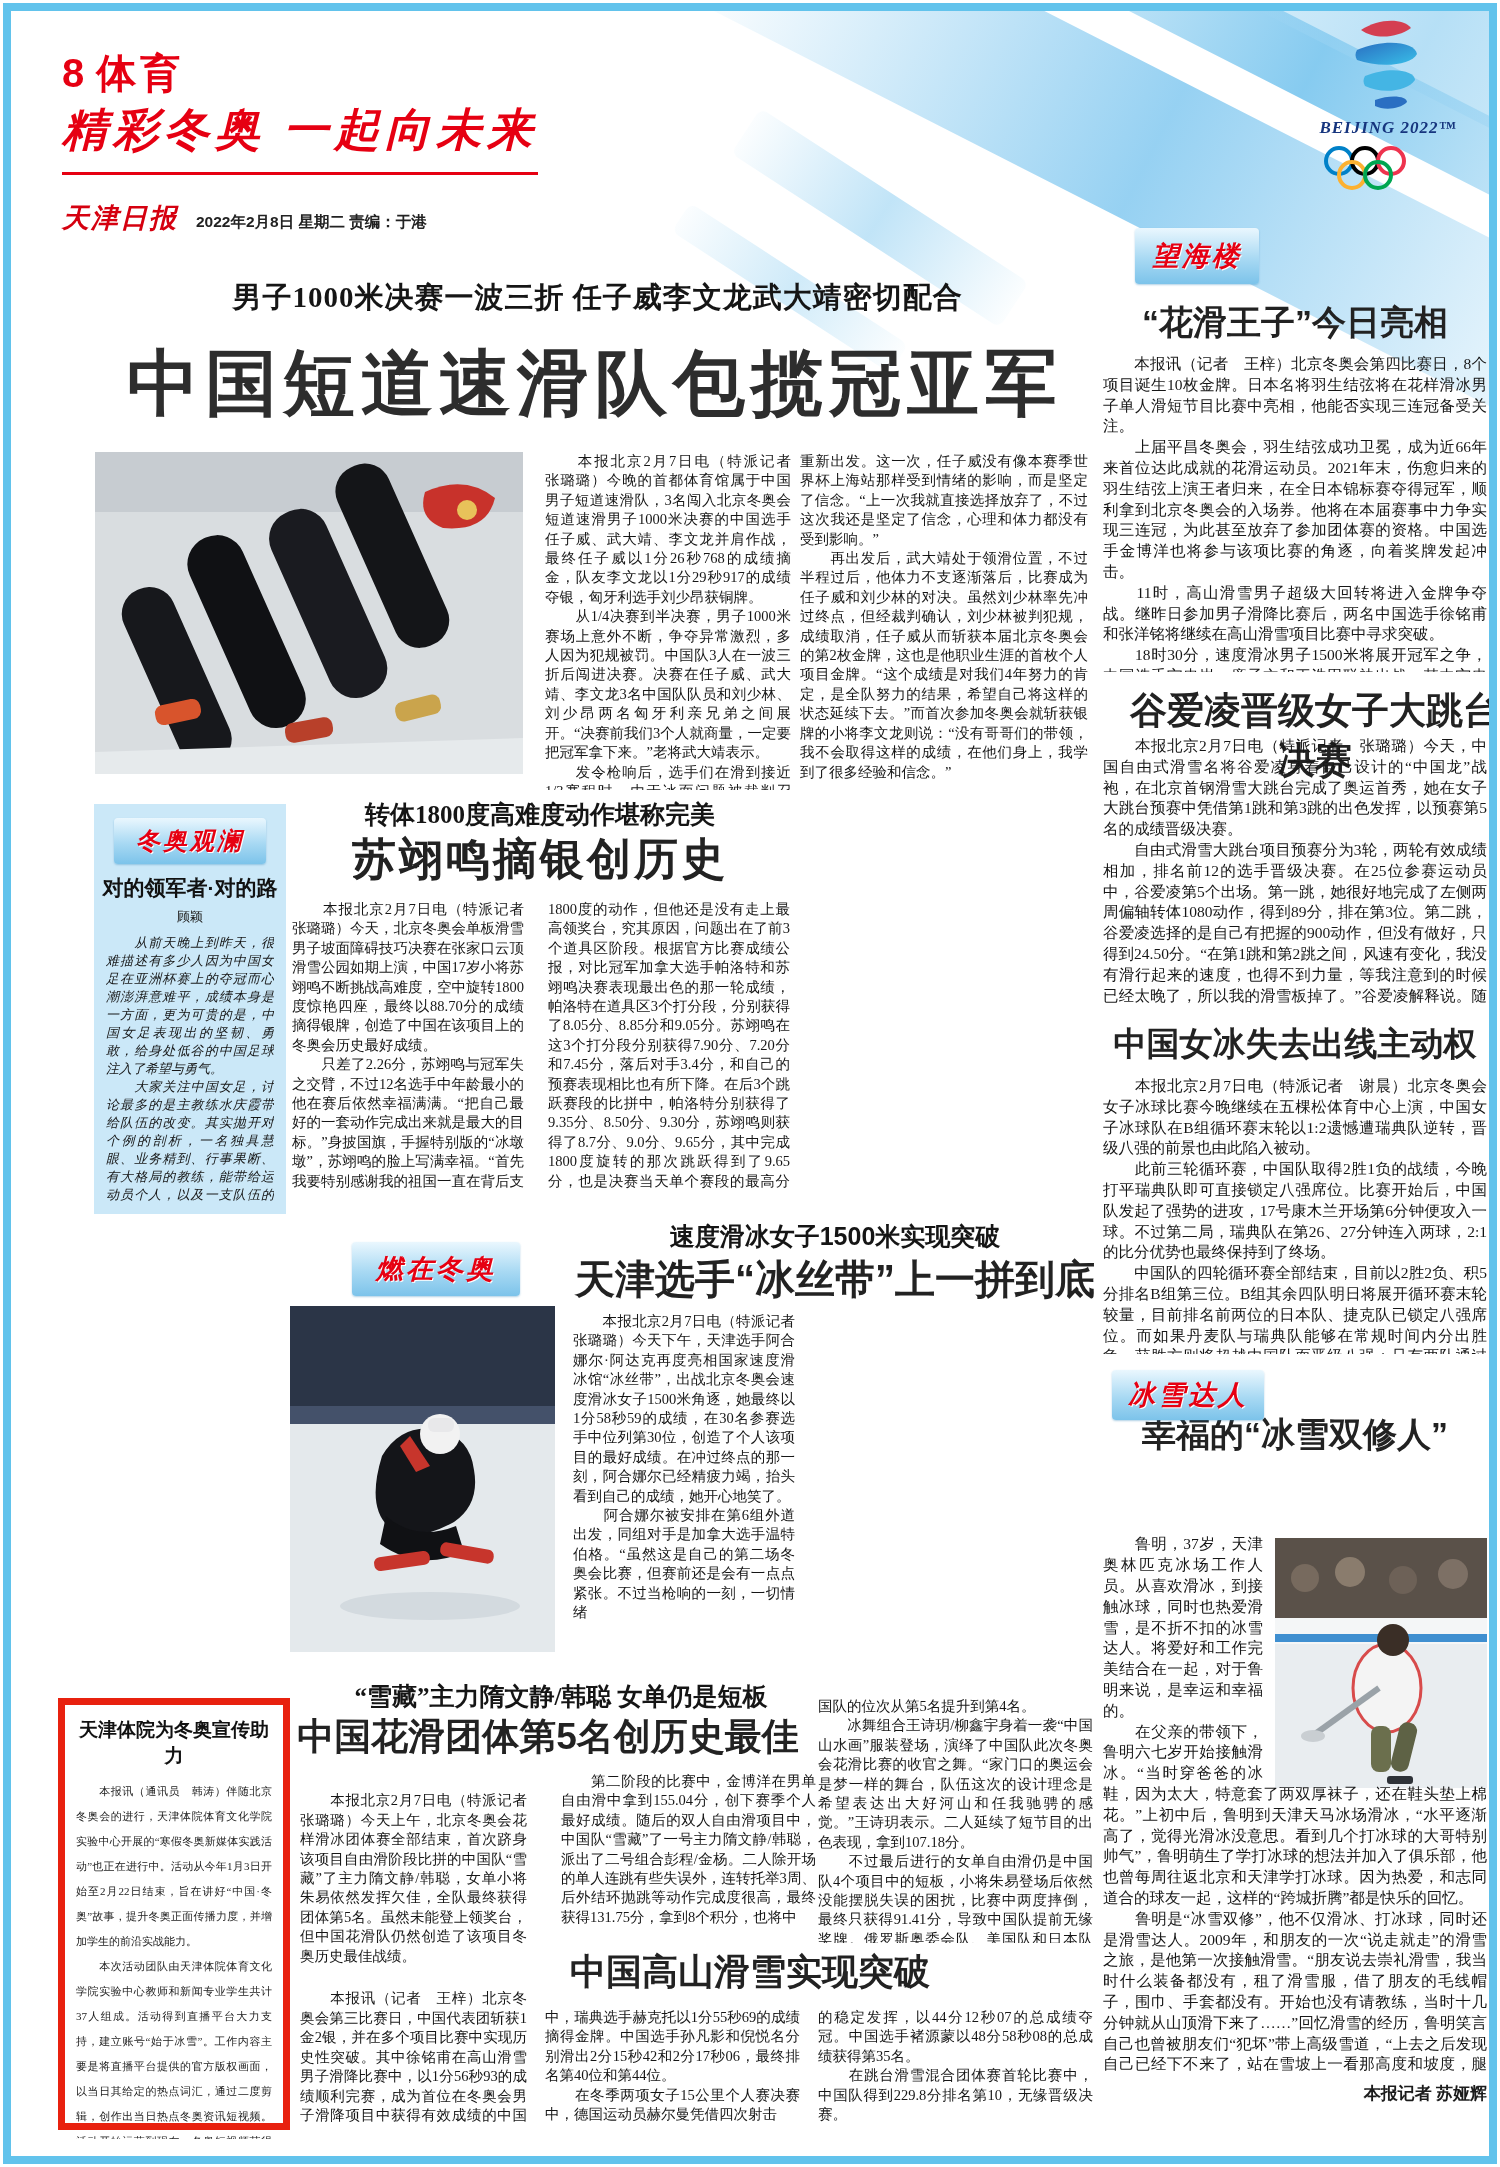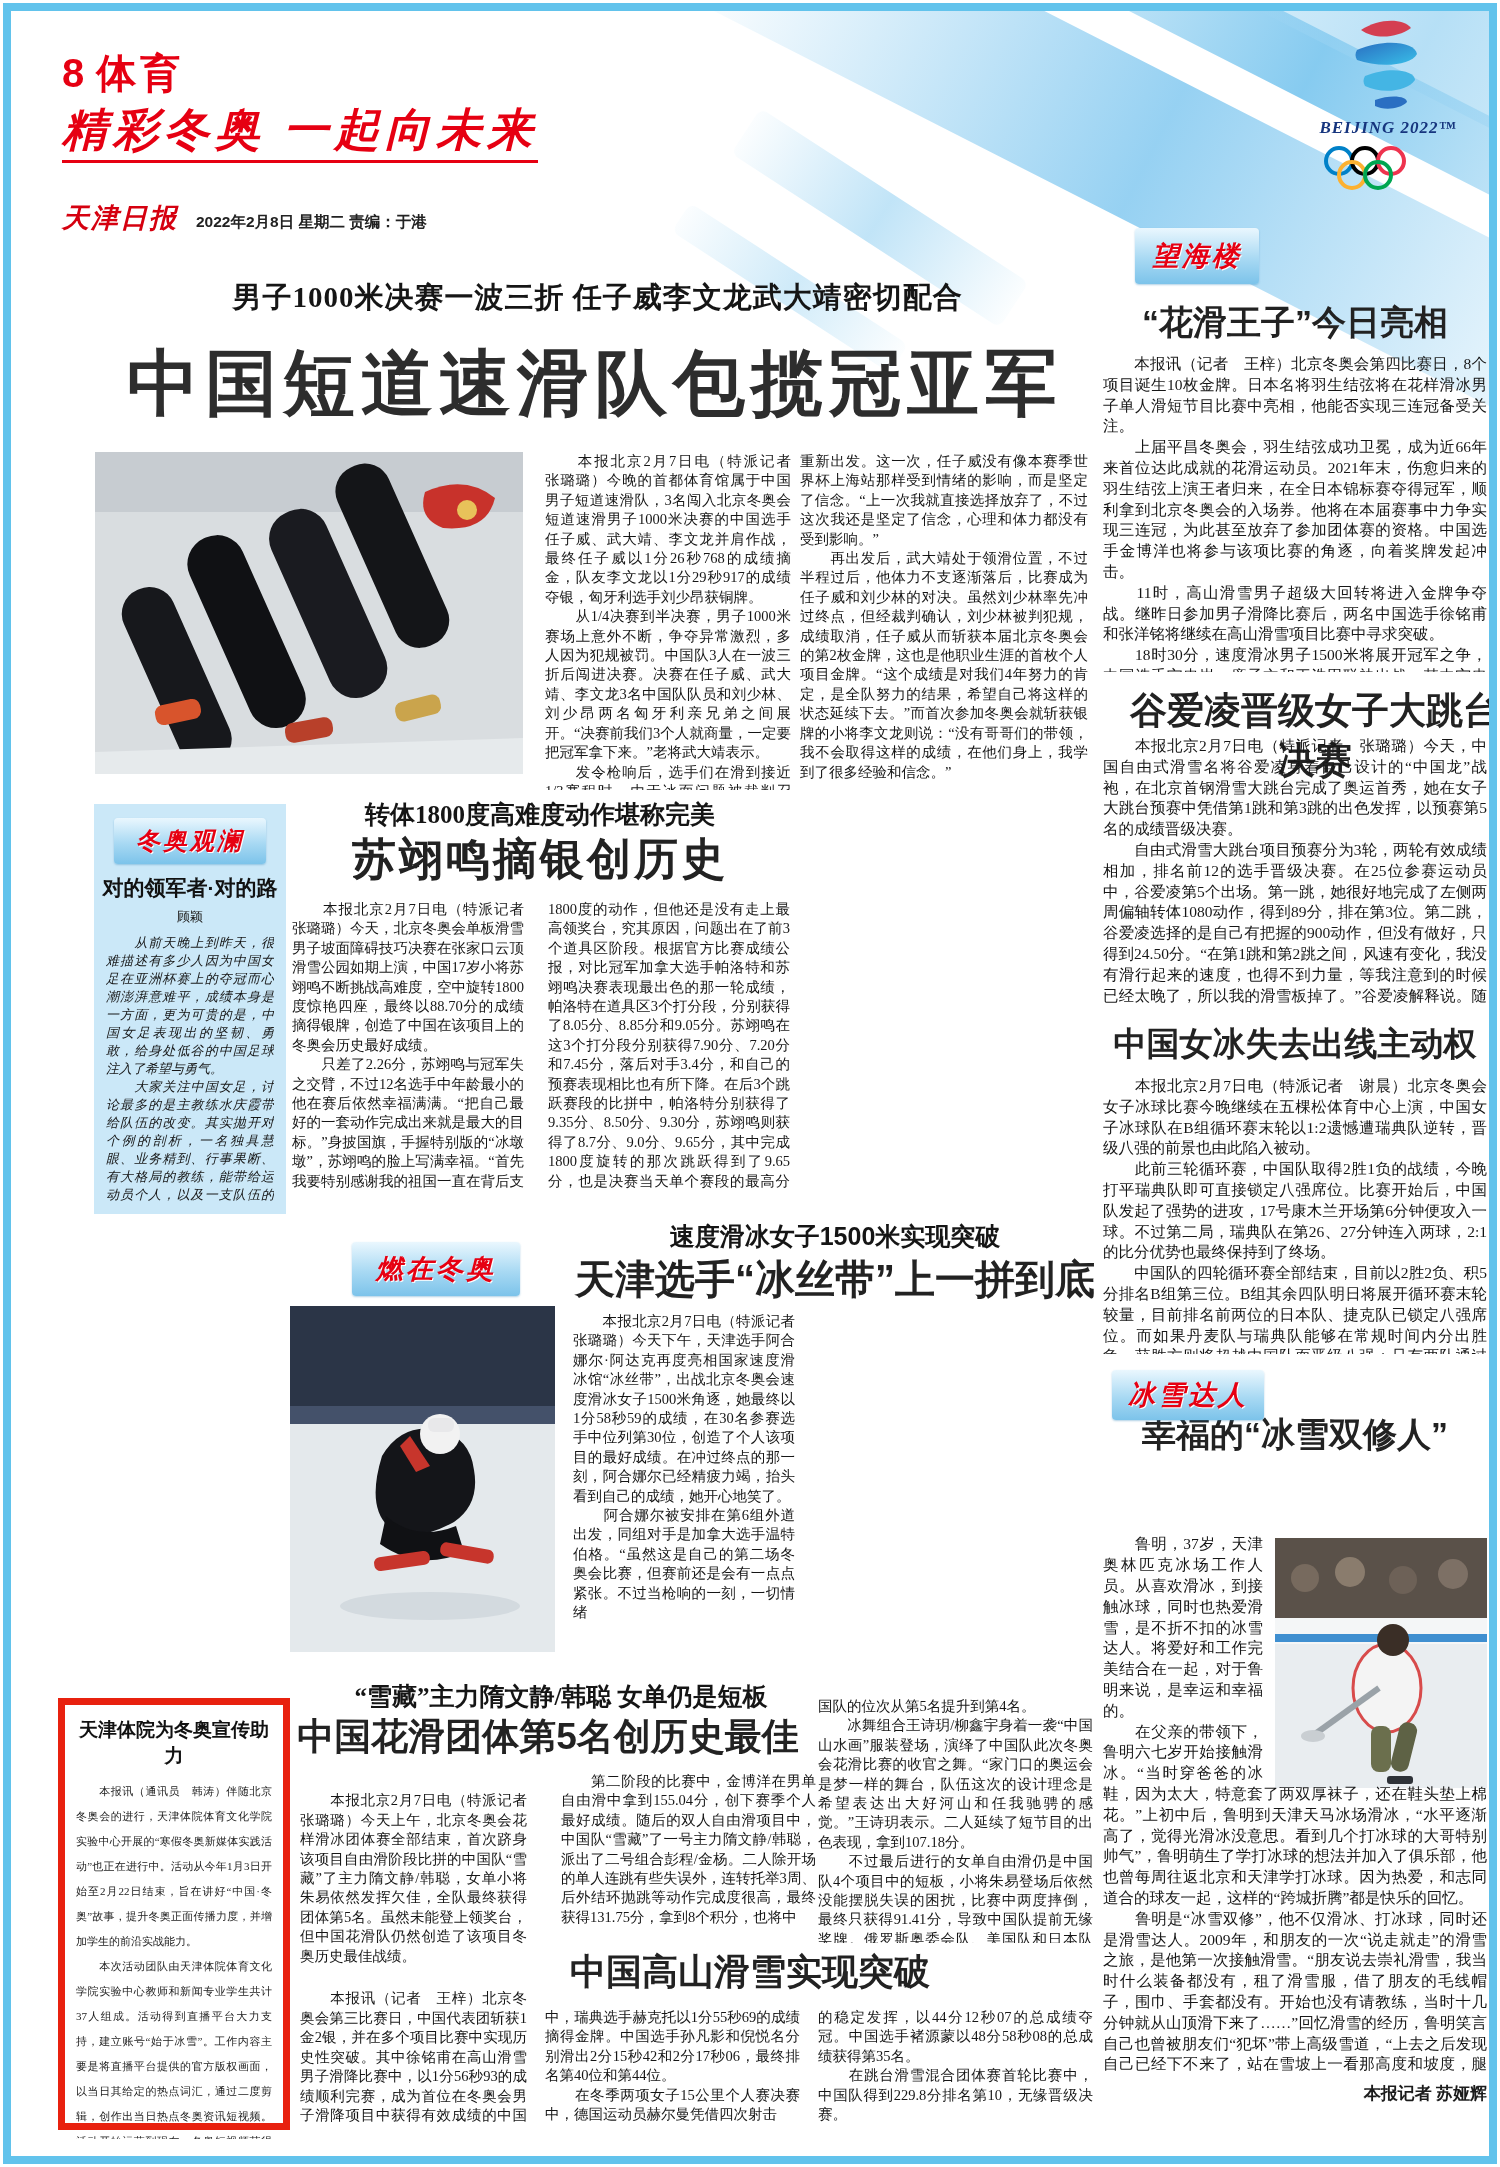"精彩冬奥 一起向未来" .slogan { padding-bottom: none -> 12px }
